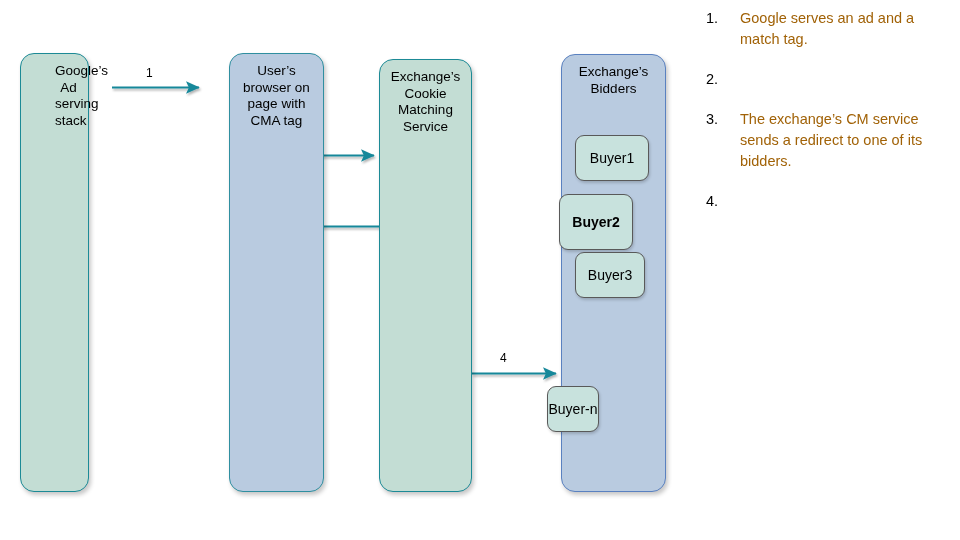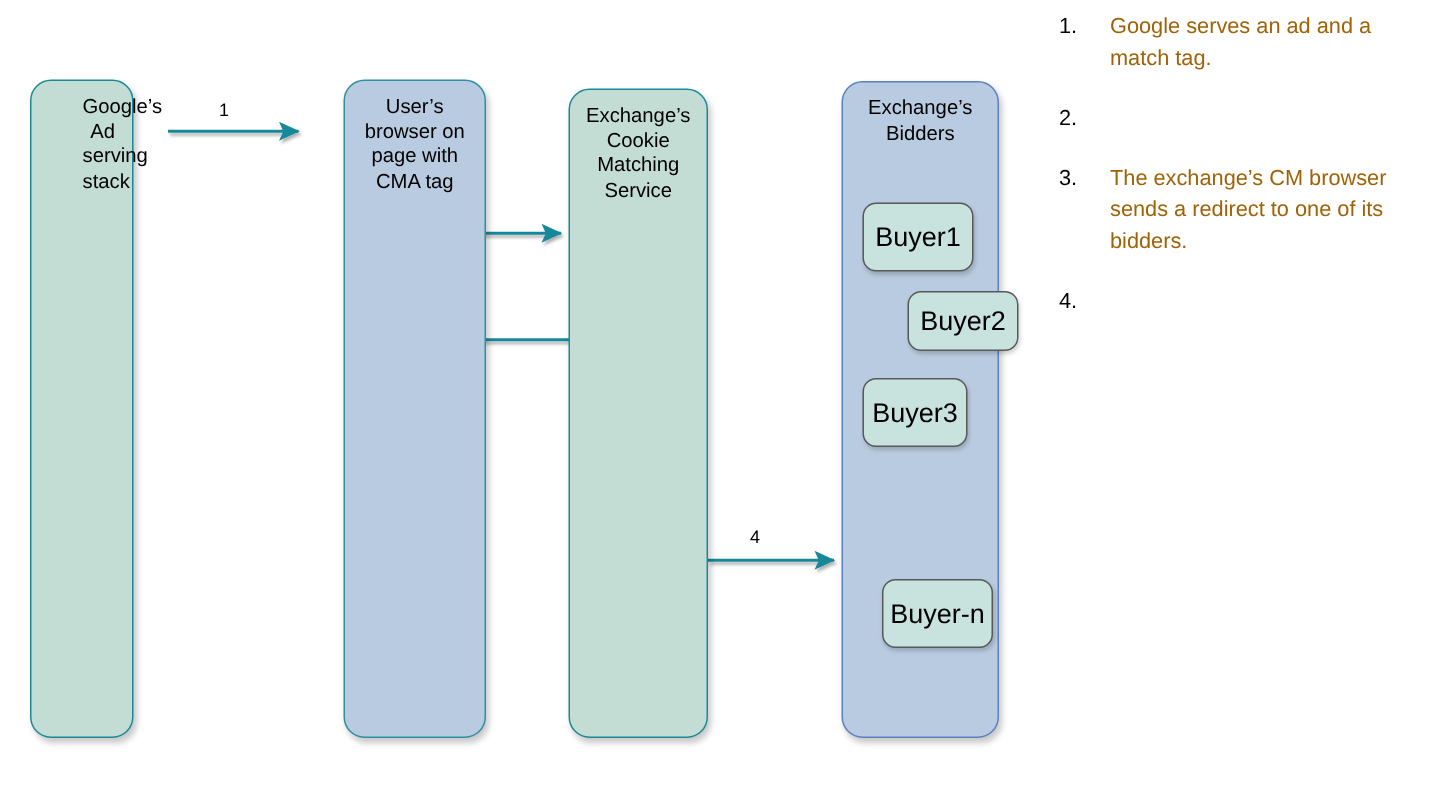"The exchange’s CM browser sends" div.step-text { text: browser -> service }
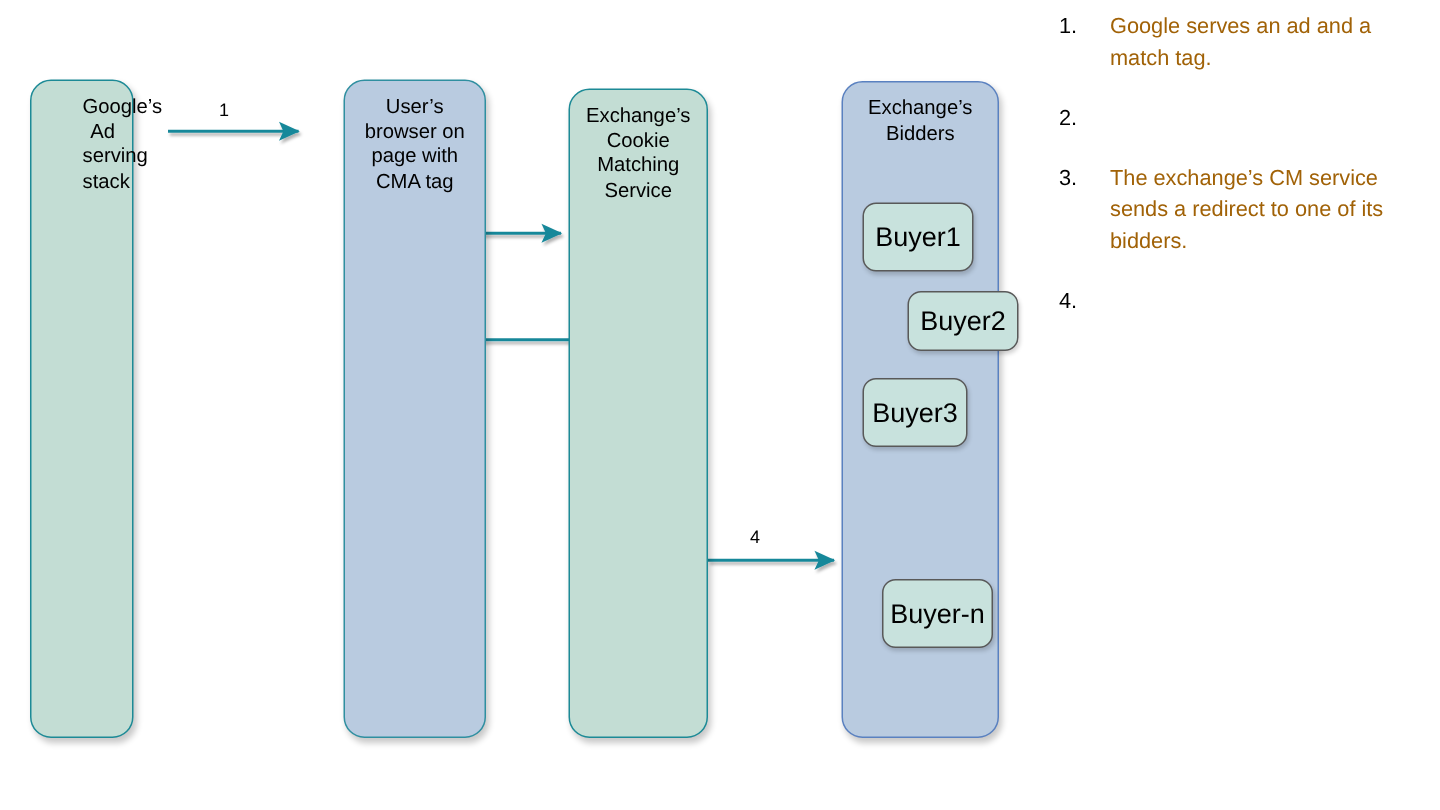"Buyer1" .buyer { font-size: 18px -> 14px }
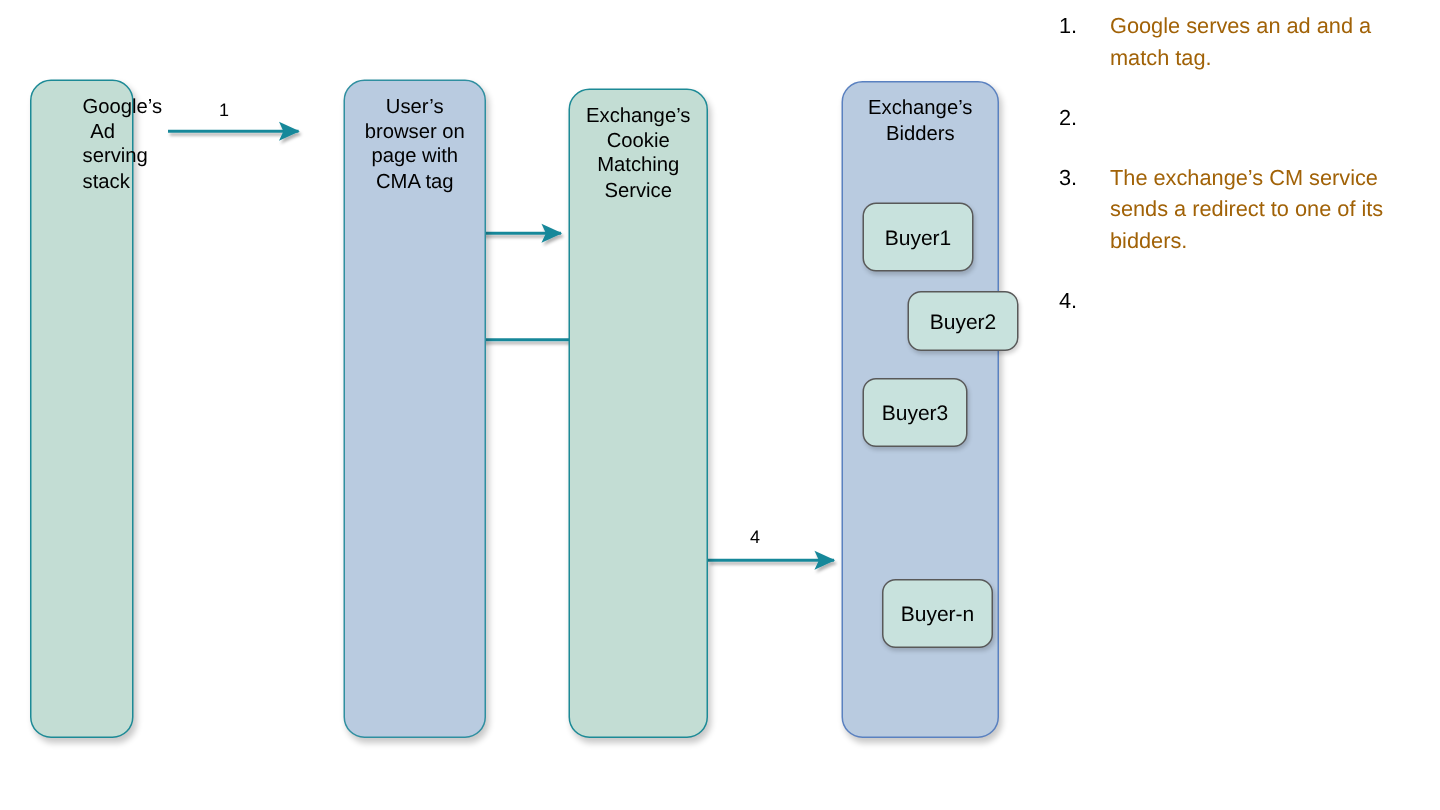"Buyer2" div.buyer { font-weight: none -> bold; height: 40px -> 56px; left: 605px -> 559px }
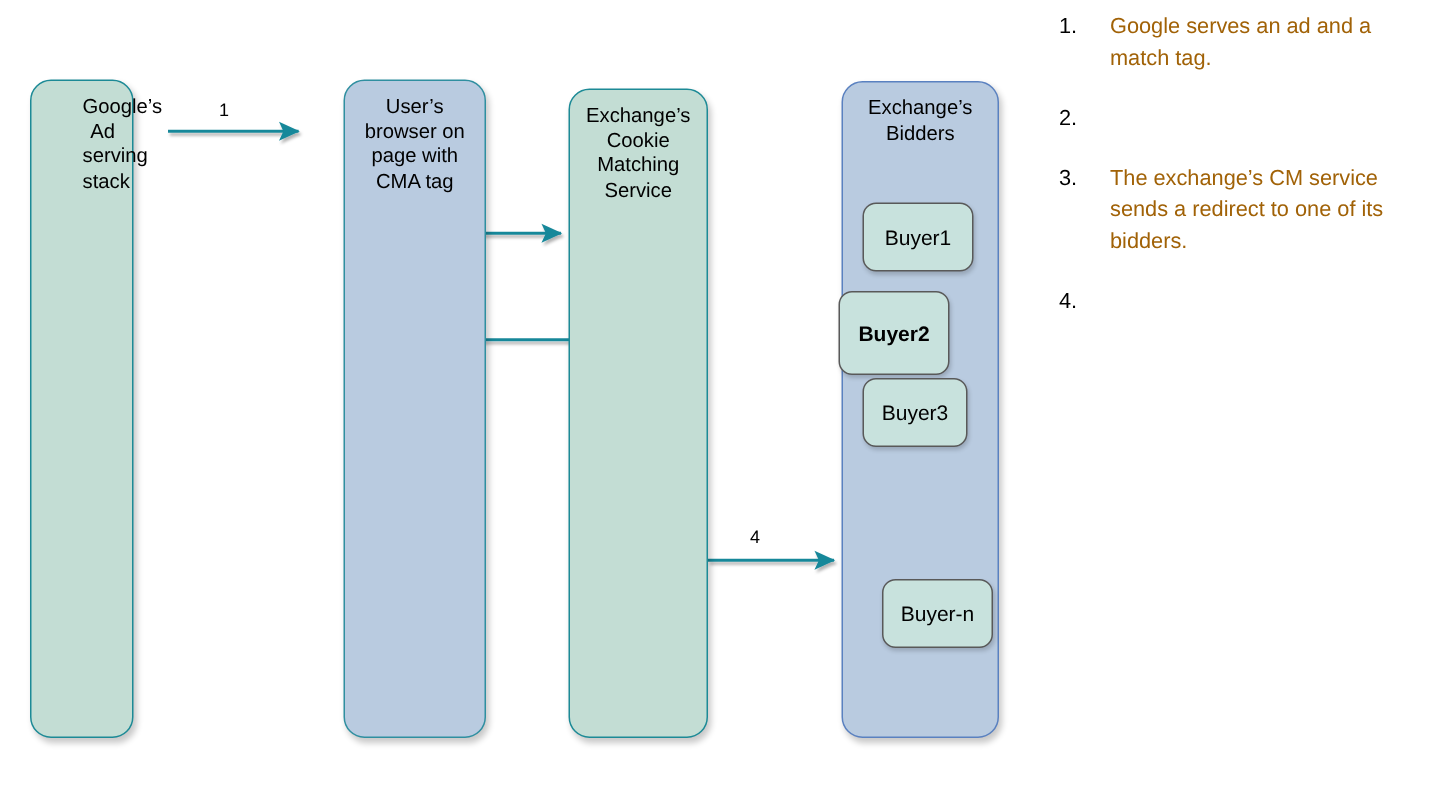"Buyer-n" div.buyer { left: 588px -> 547px; width: 74px -> 52px }
